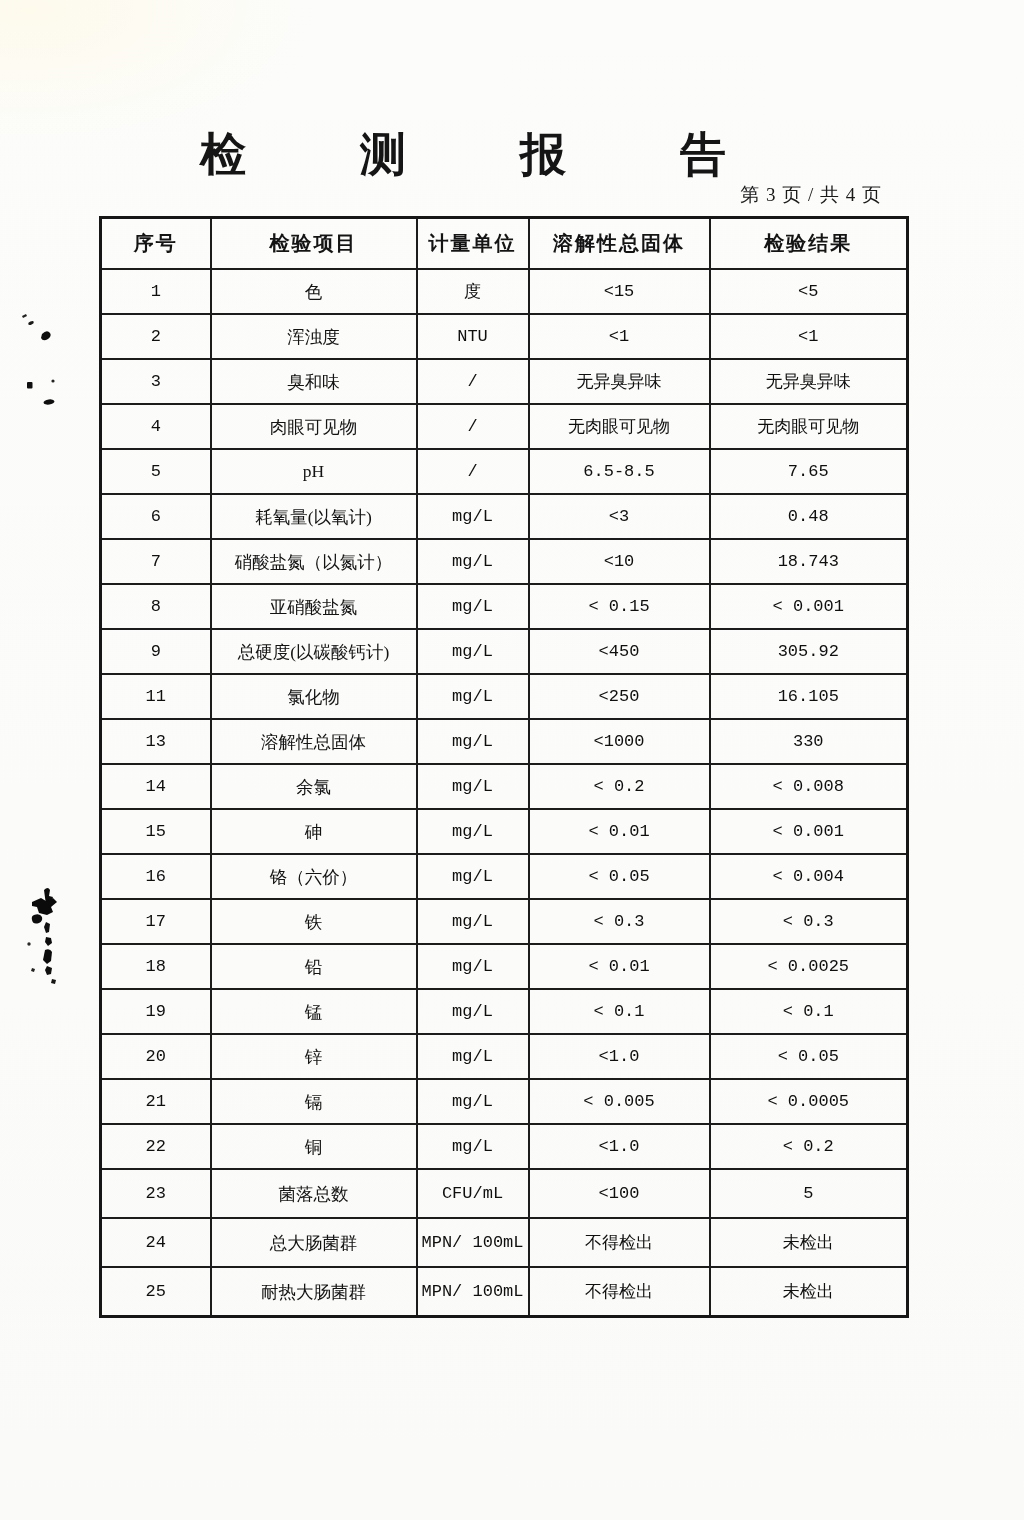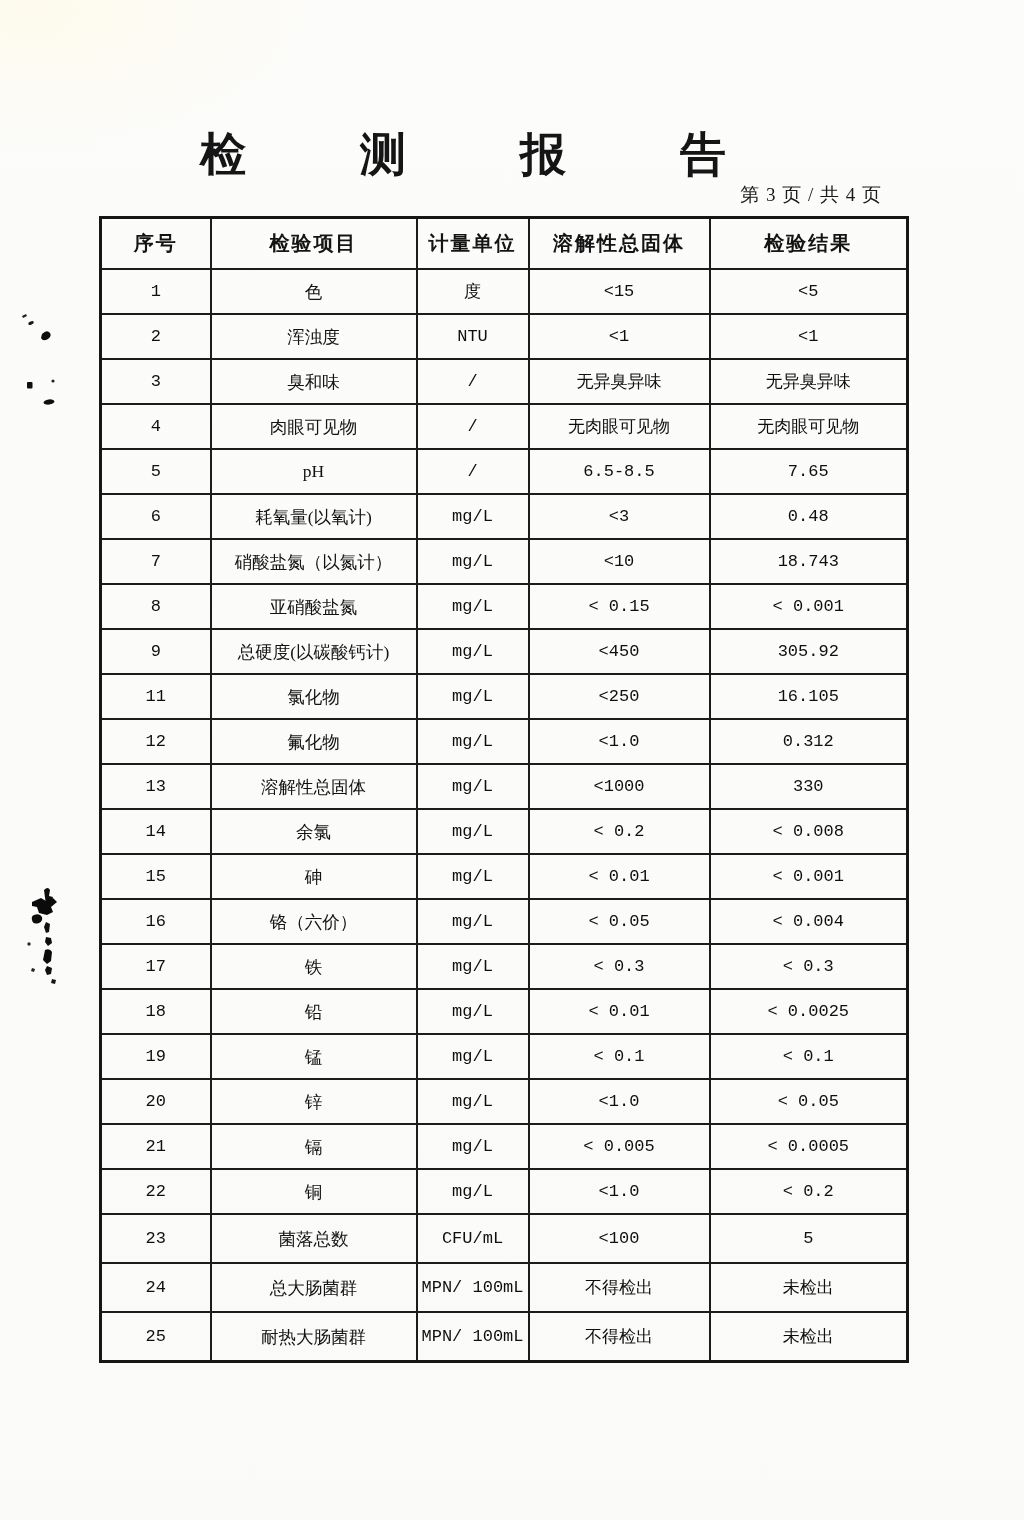"12" tr { html: <tr> <td>12</td> <td>氟化物</td> <td>mg/L</td> <td>&lt;1.0</td> <td>0.312</td> </tr> -> none }
